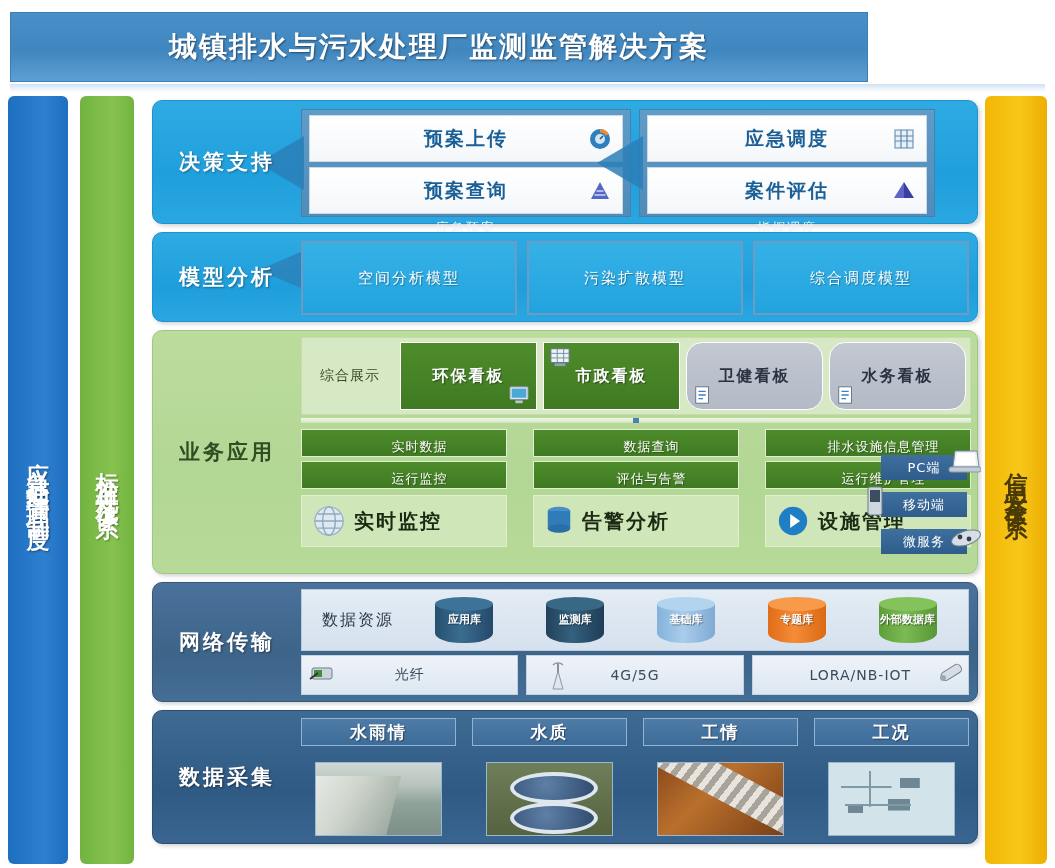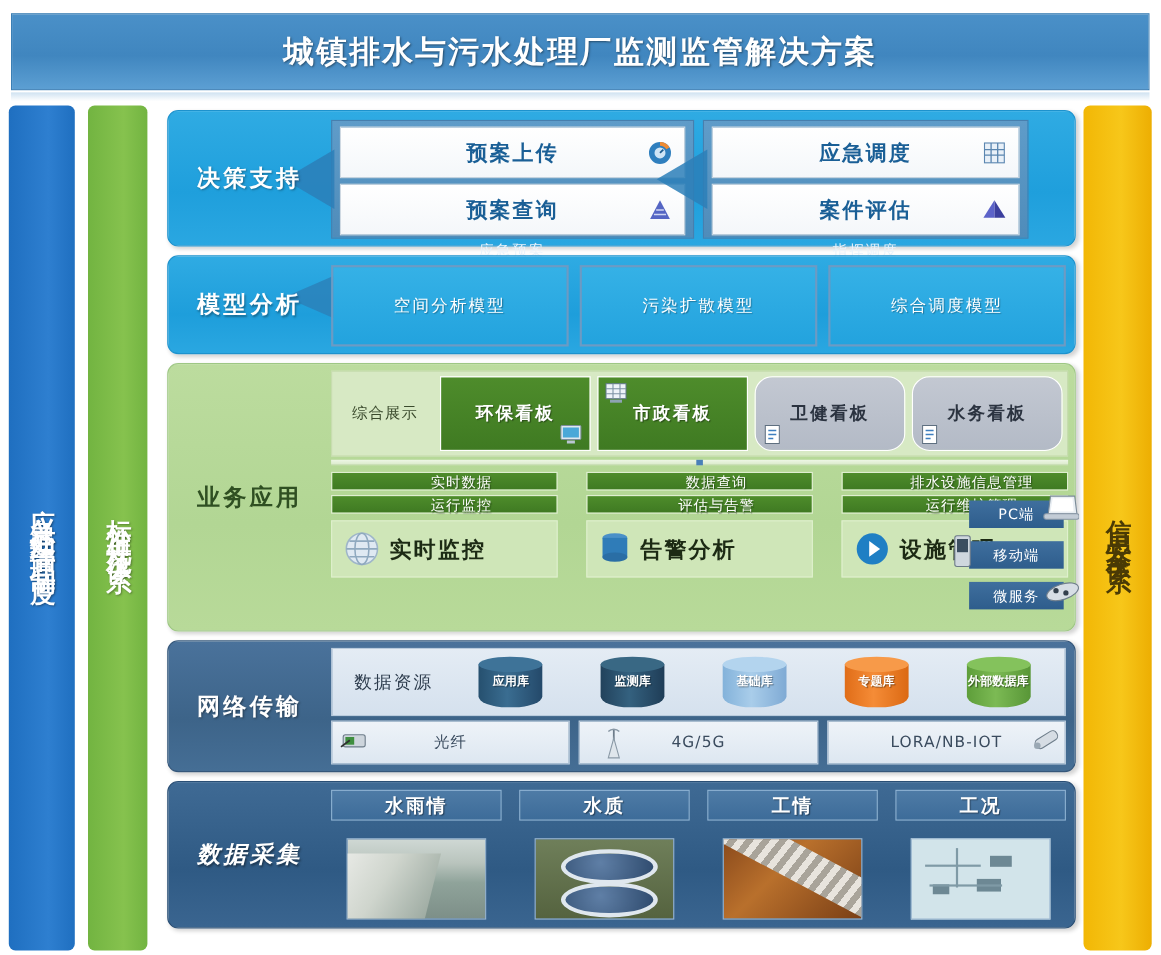"城镇排水与污水处理厂监测监管解决方案" .title-bar { width: 1035px -> 858px }
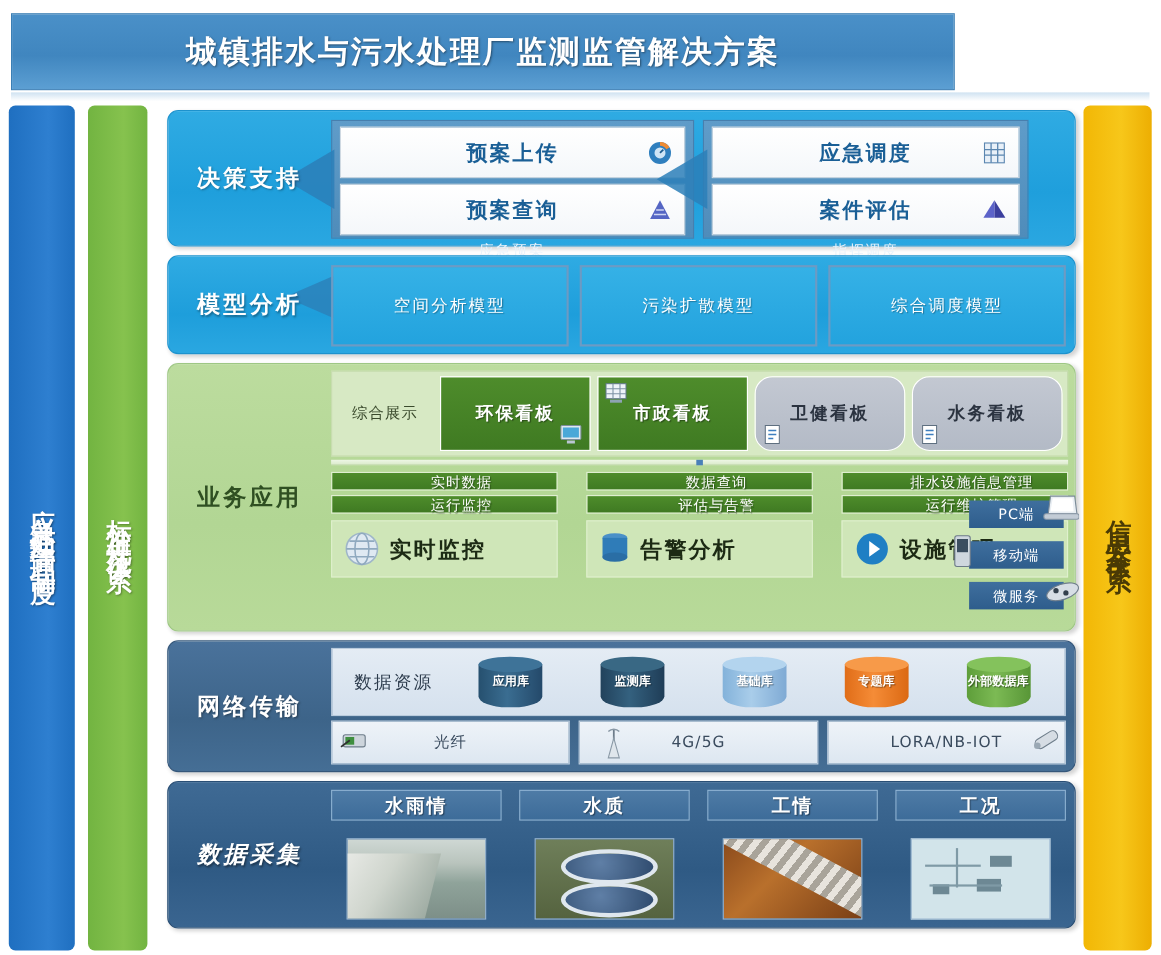"实时数据" .biz-btn { align-items: flex-start -> flex-end; height: 17px -> 28px }
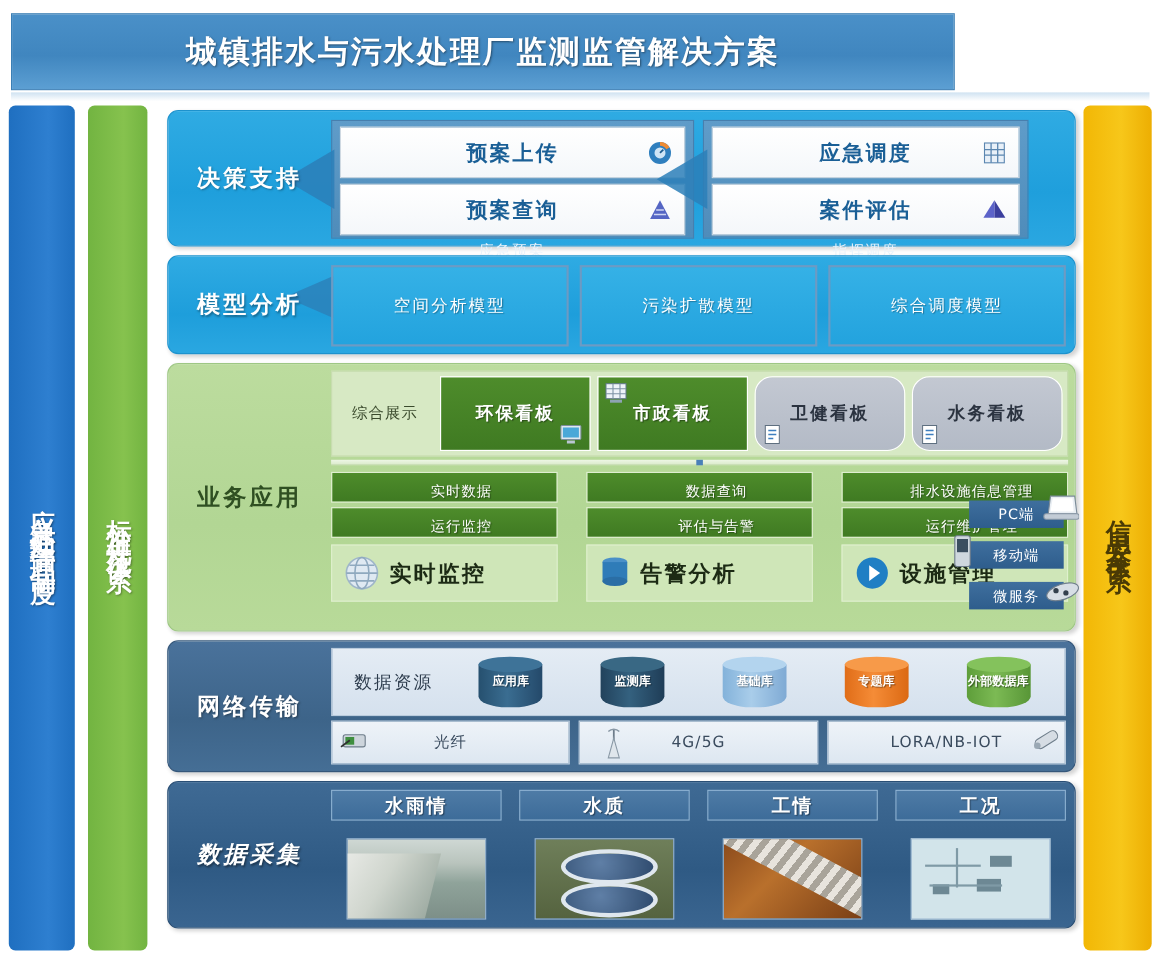"数据采集" #layer-data .layer-label { font-style: italic -> none }
